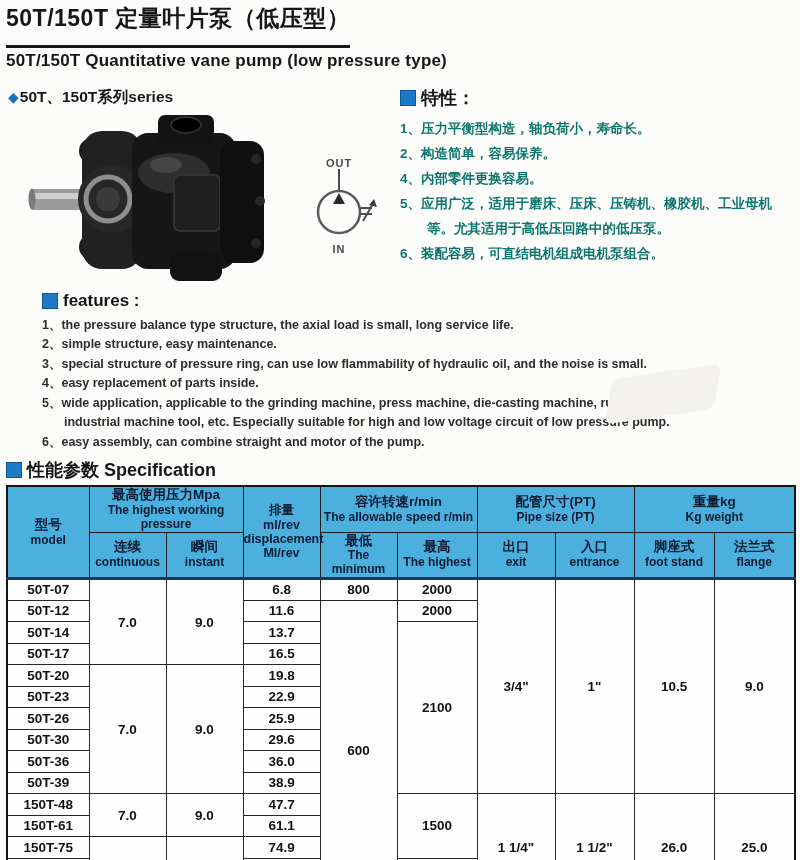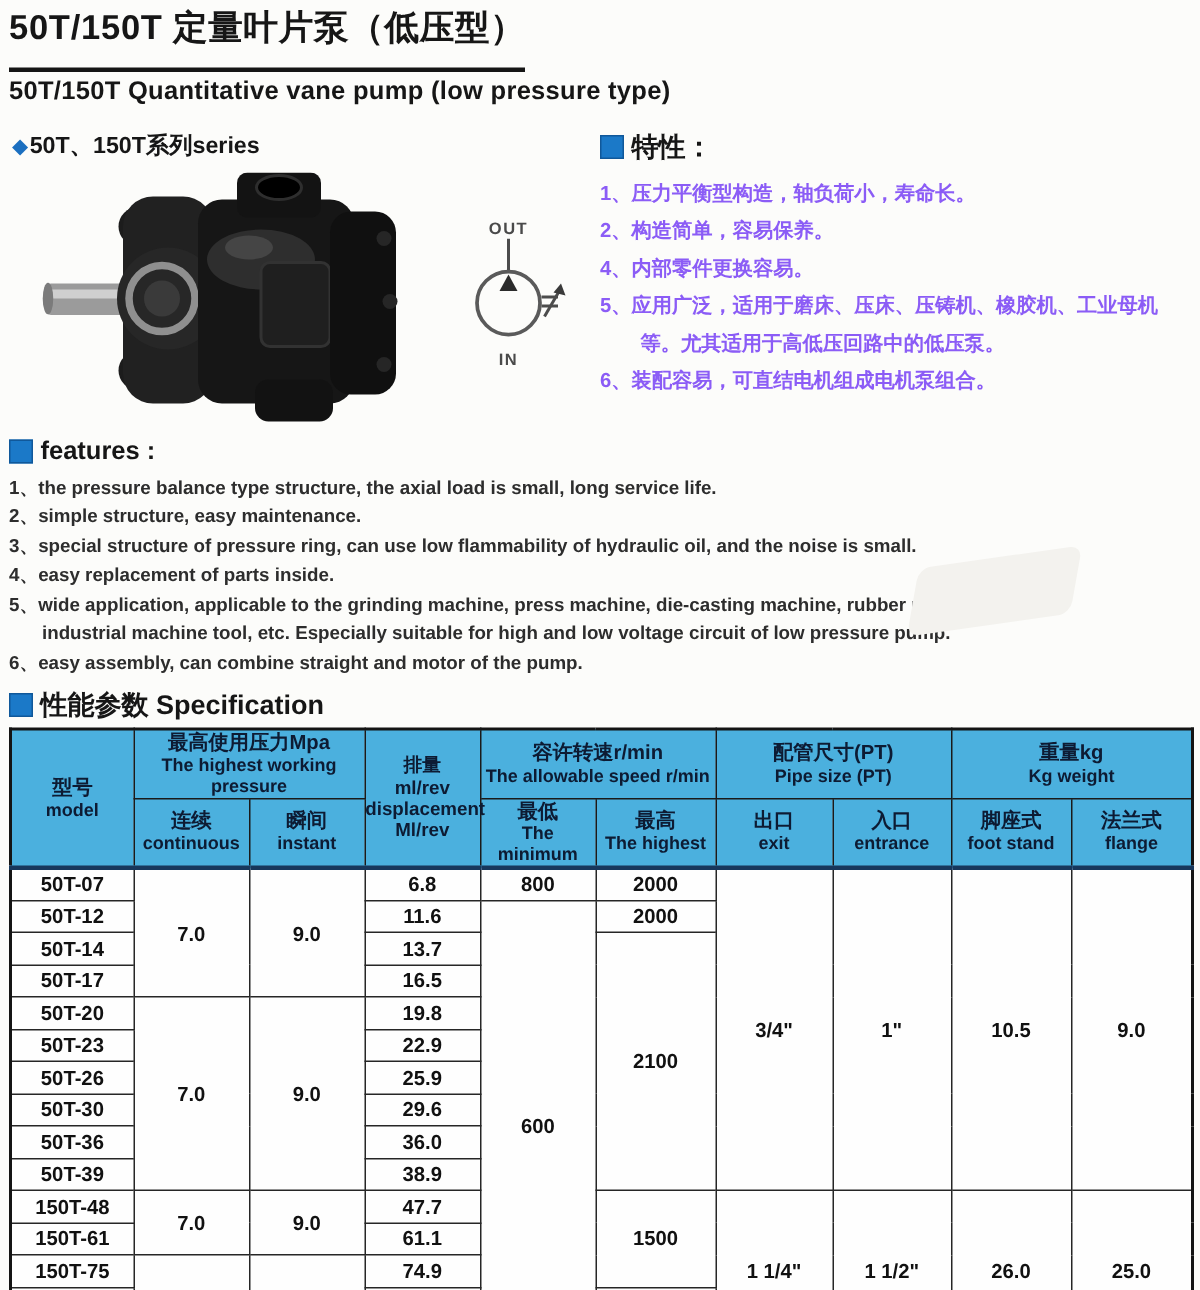"1、压力平衡型构造，轴负荷小，寿命长。" .c-item { color: #8b5cf6 -> #0f766e }
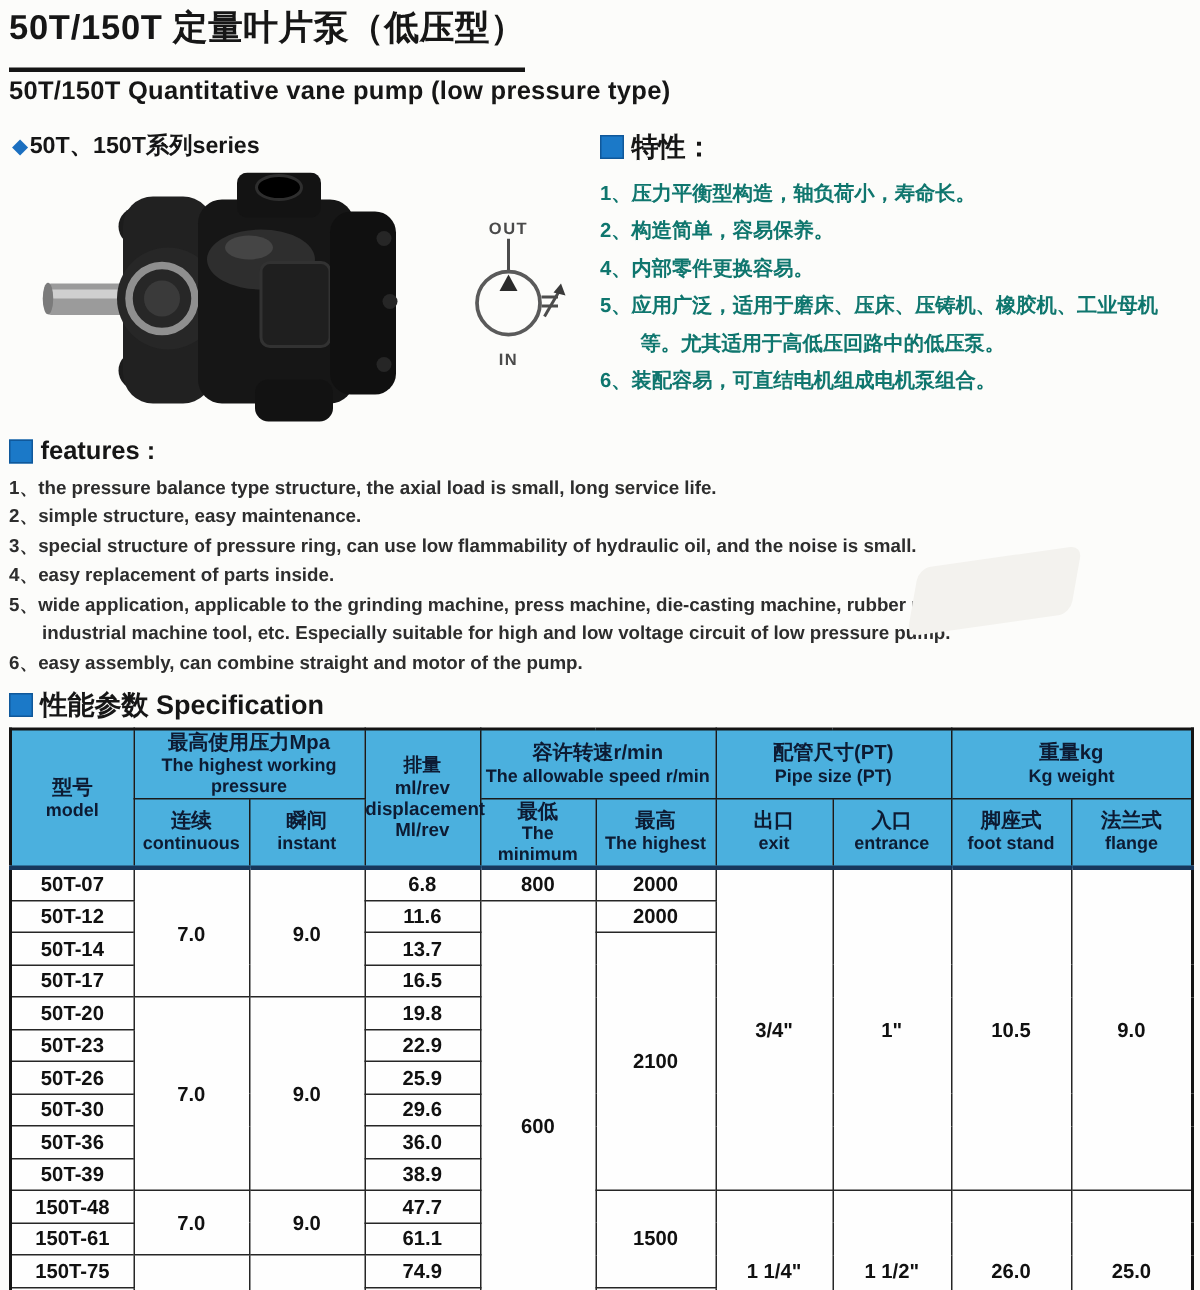"OUT" .pump-symbol { top: 62px -> 72px }
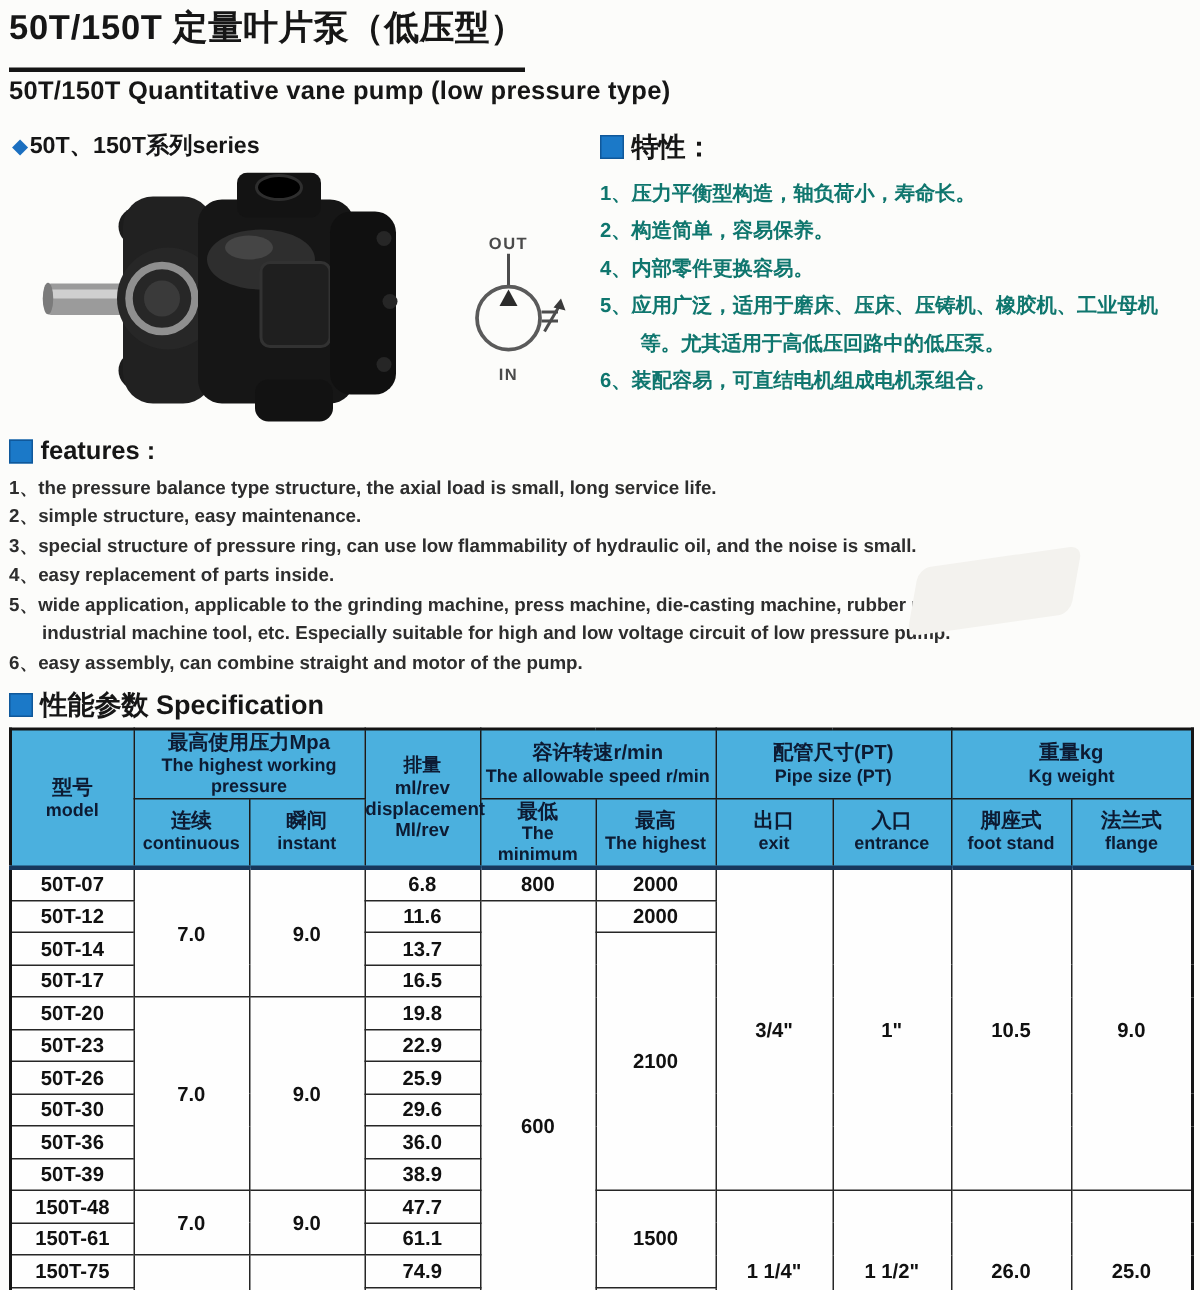"features :" .features { margin-left: none -> 36px }
